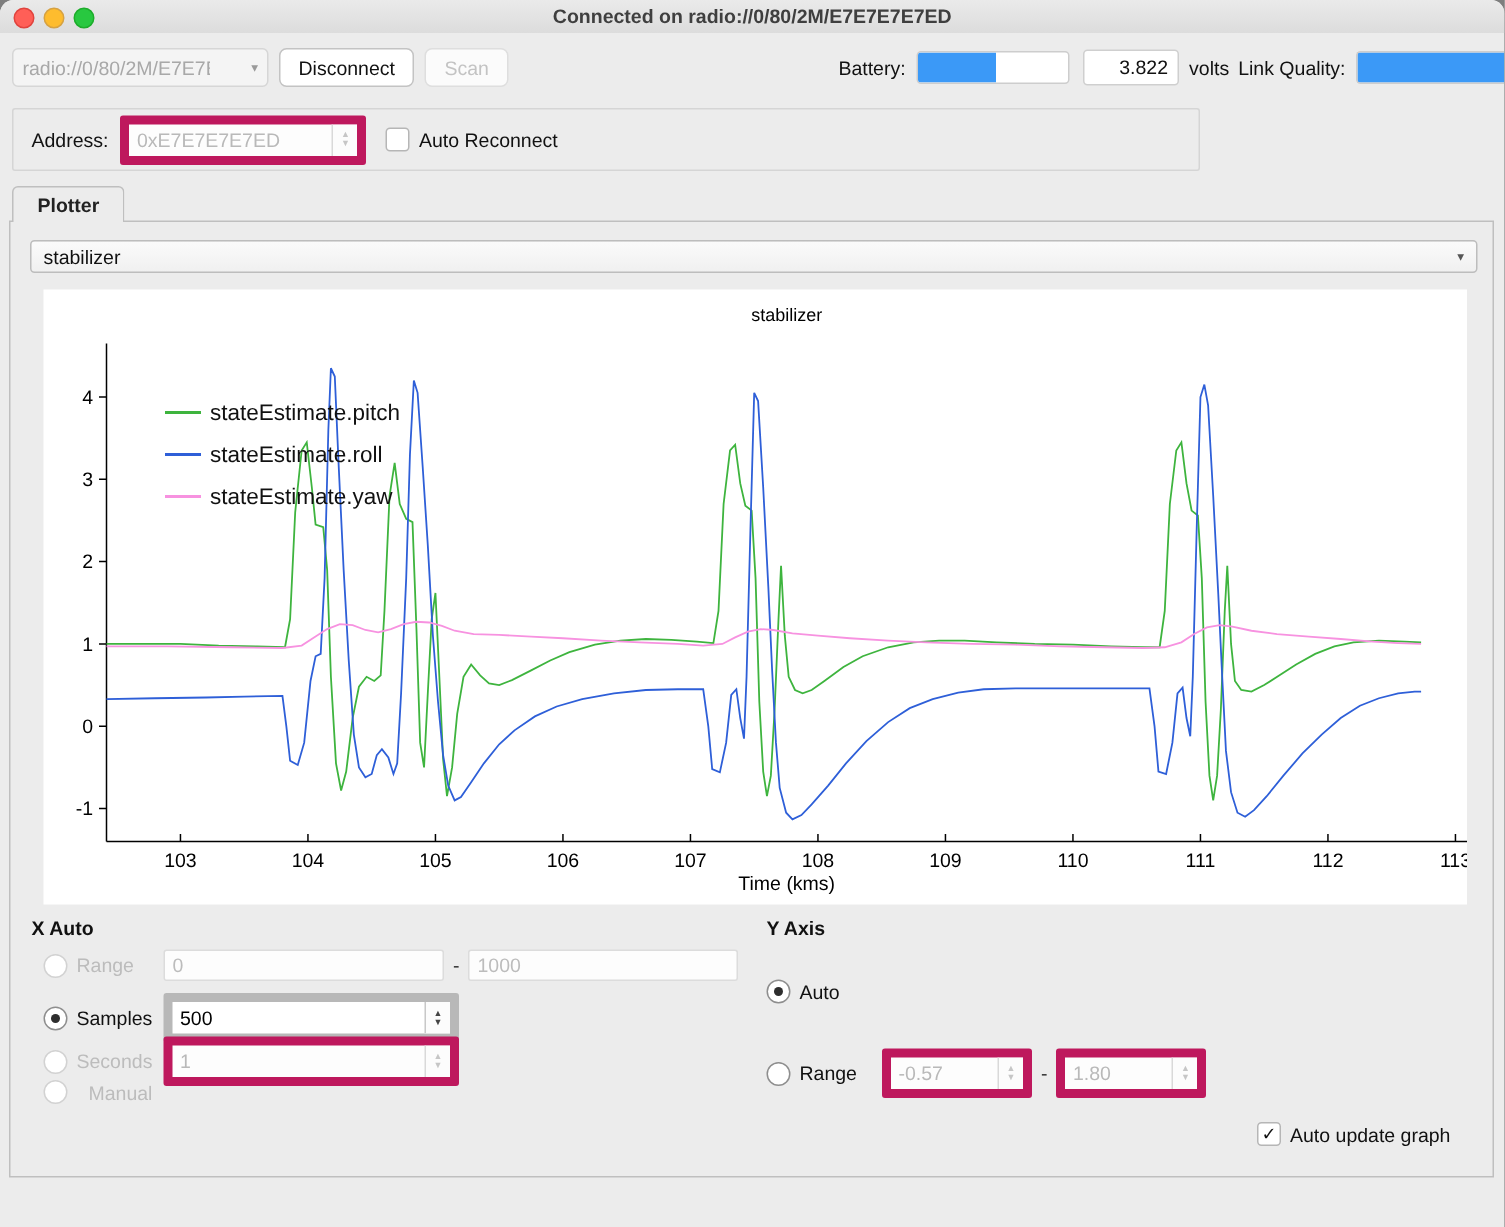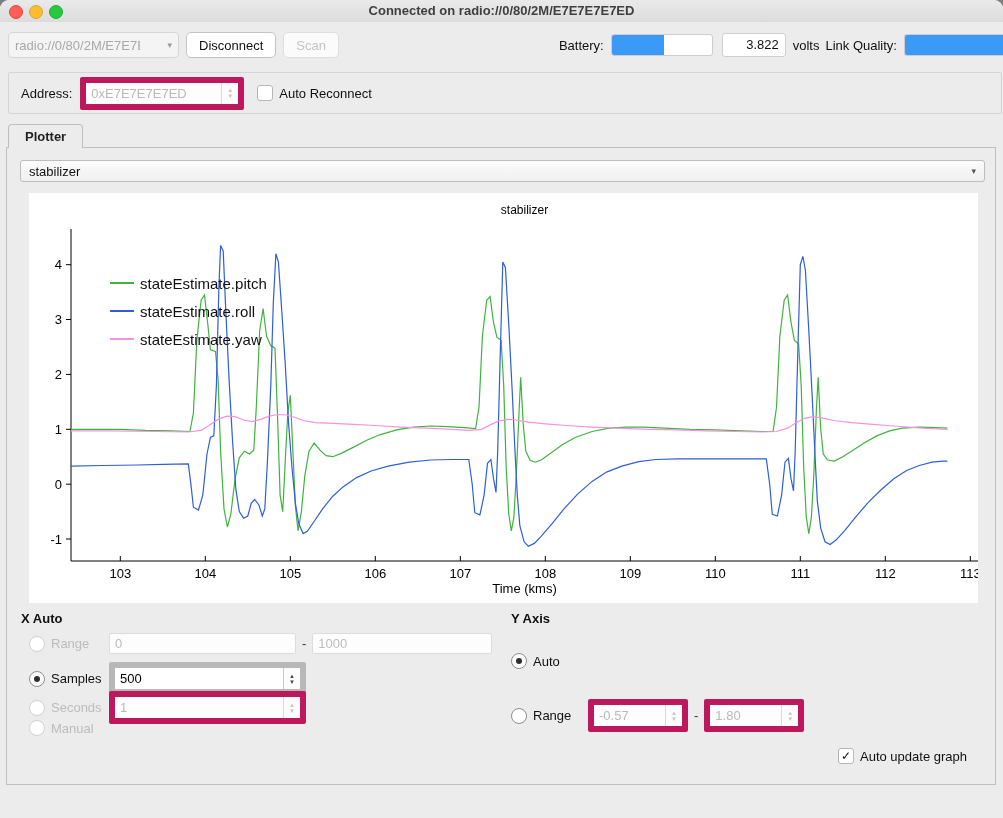"Address:" .address-panel { width: 994px -> 792px }
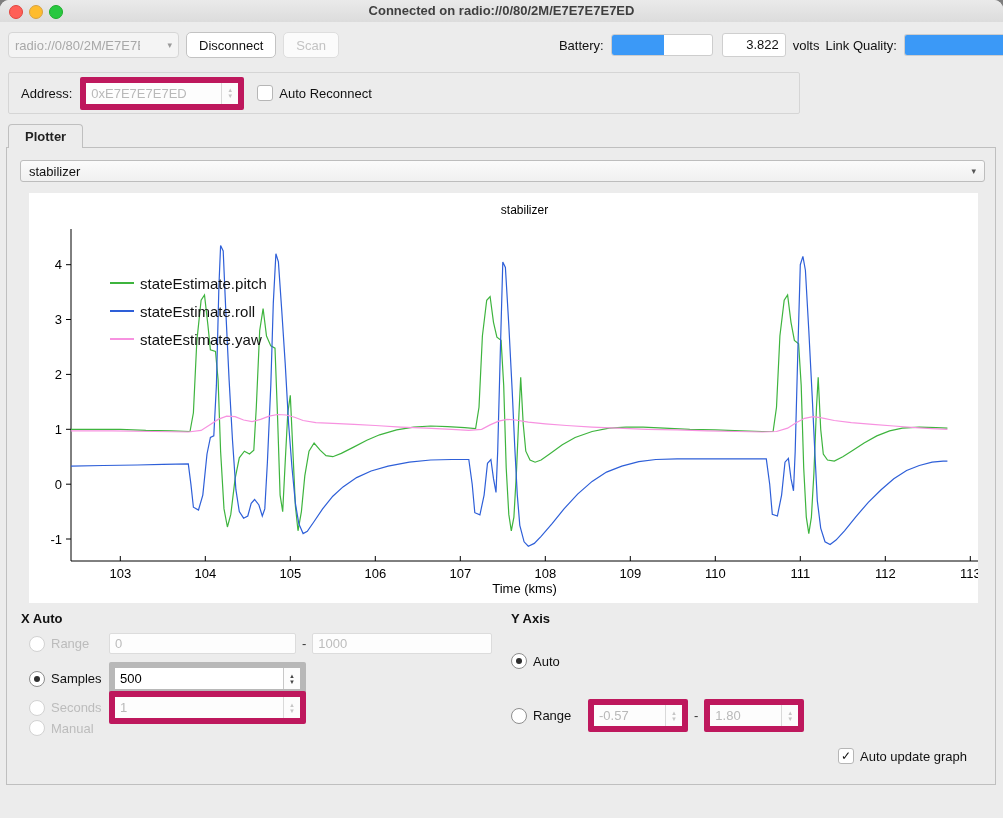"stateEstimate.pitch" .legend { top: 76px -> 68px }
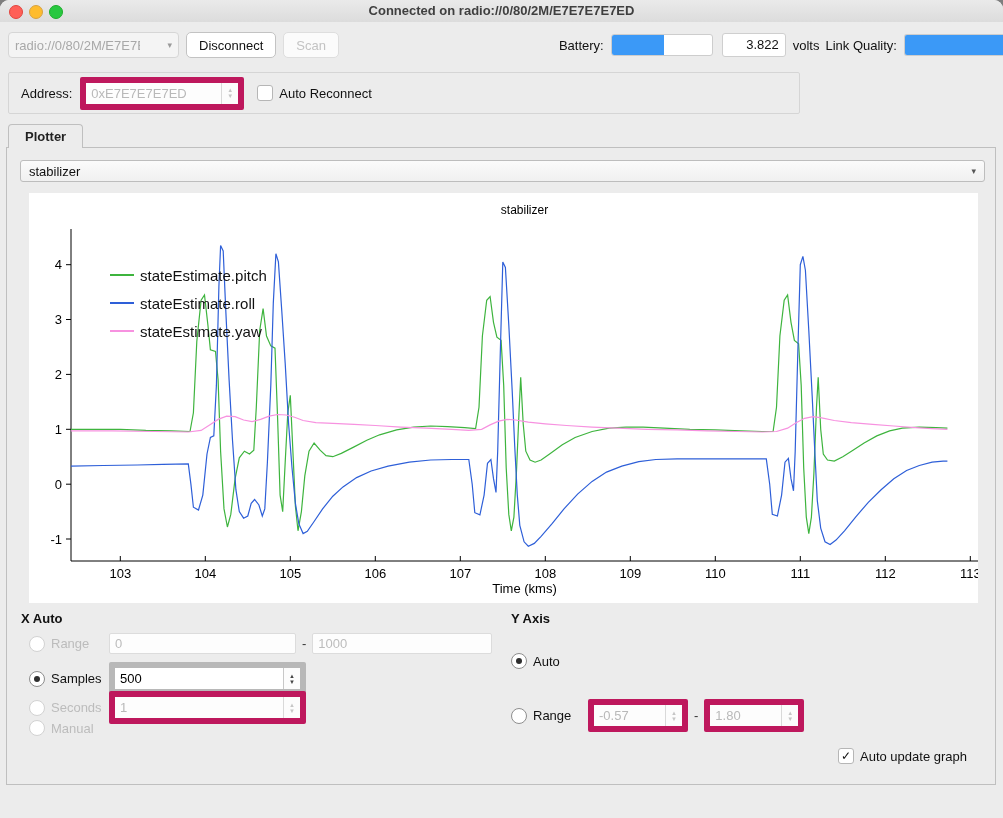"Manual" div.ctl-row { gap: none -> 8px }
